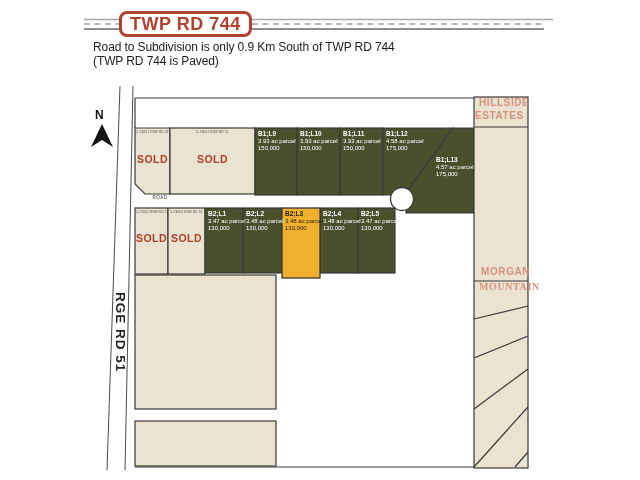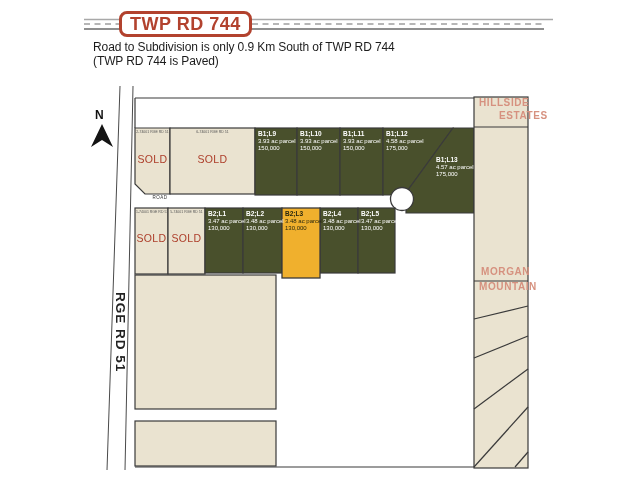"ESTATES" div.neighbor { left: 499px -> 475px }
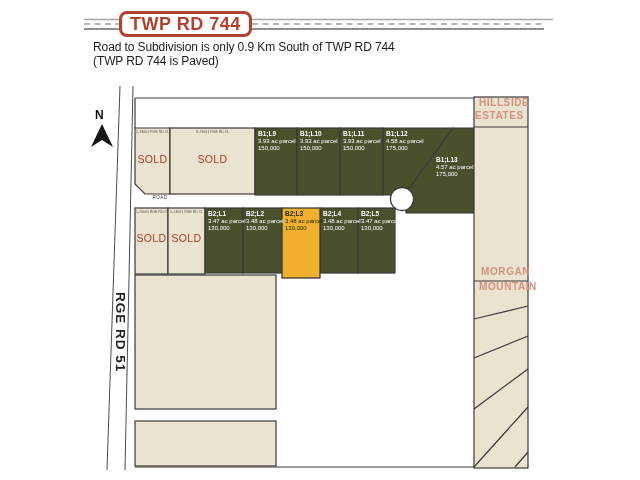"SOLD" .sold { font-weight: normal -> bold }
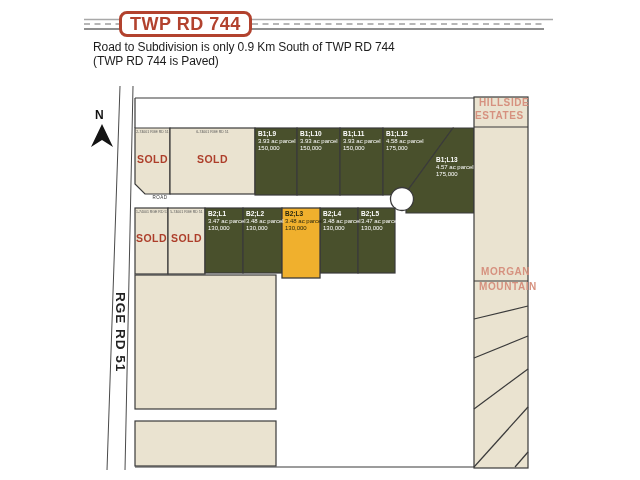"MOUNTAIN" div.neighbor { font-family: none -> Liberation Serif, serif }
